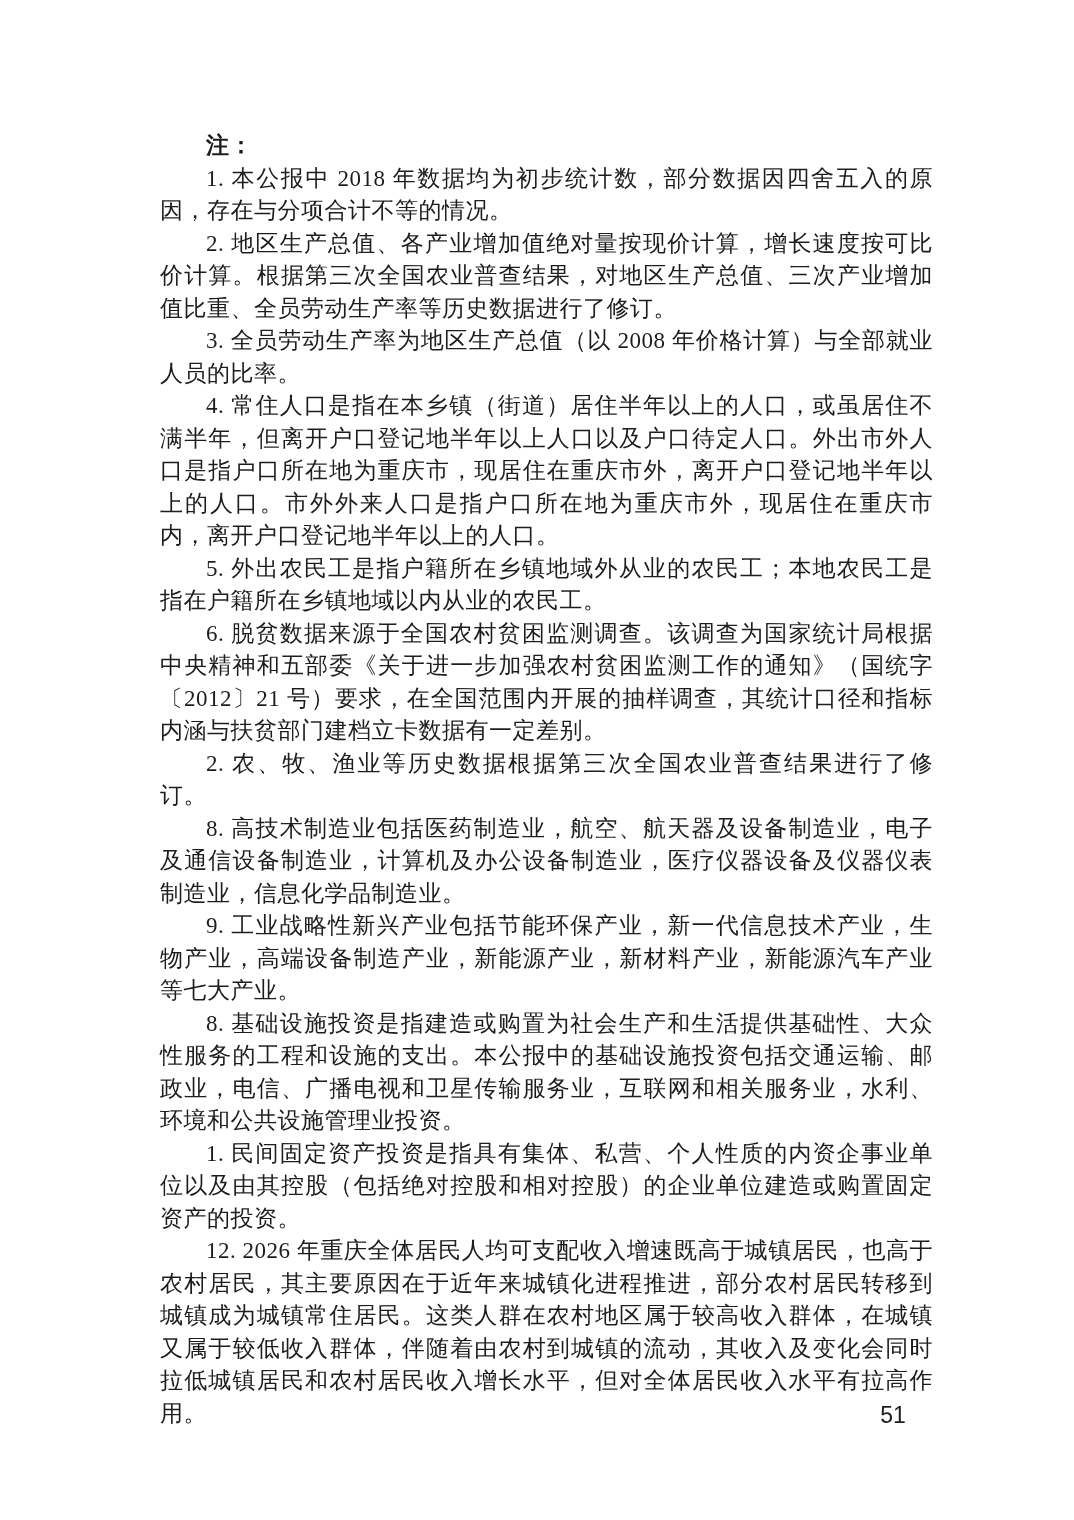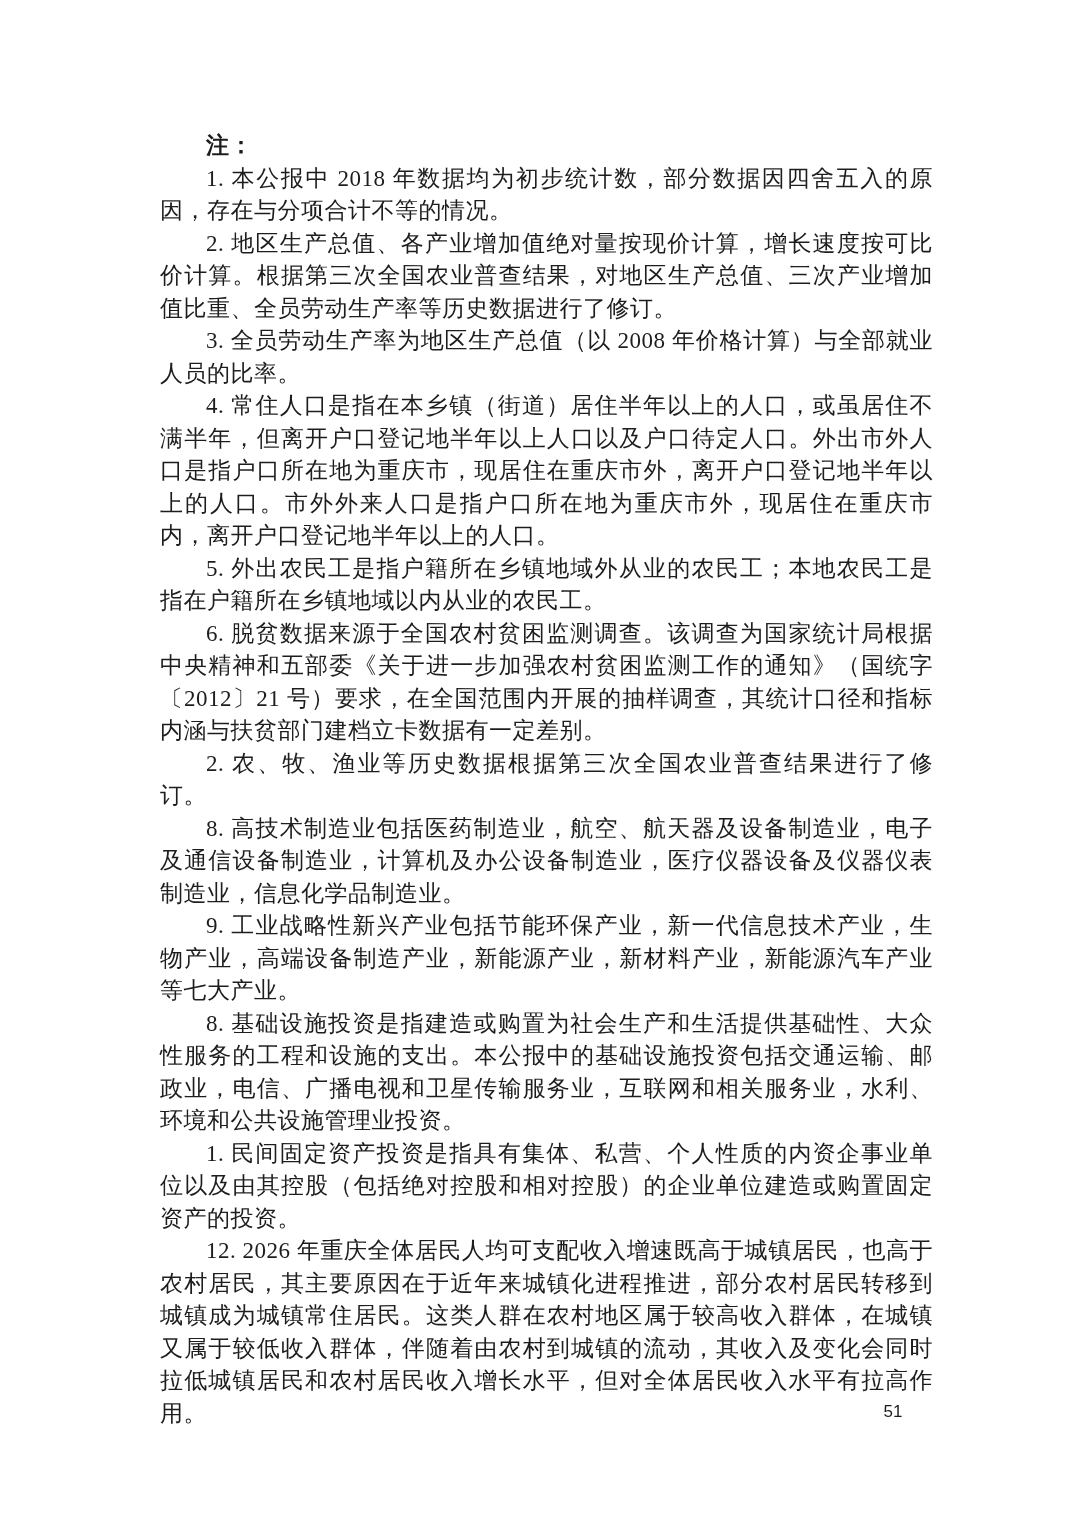"51" .page-number { font-size: 17px -> 23px }
